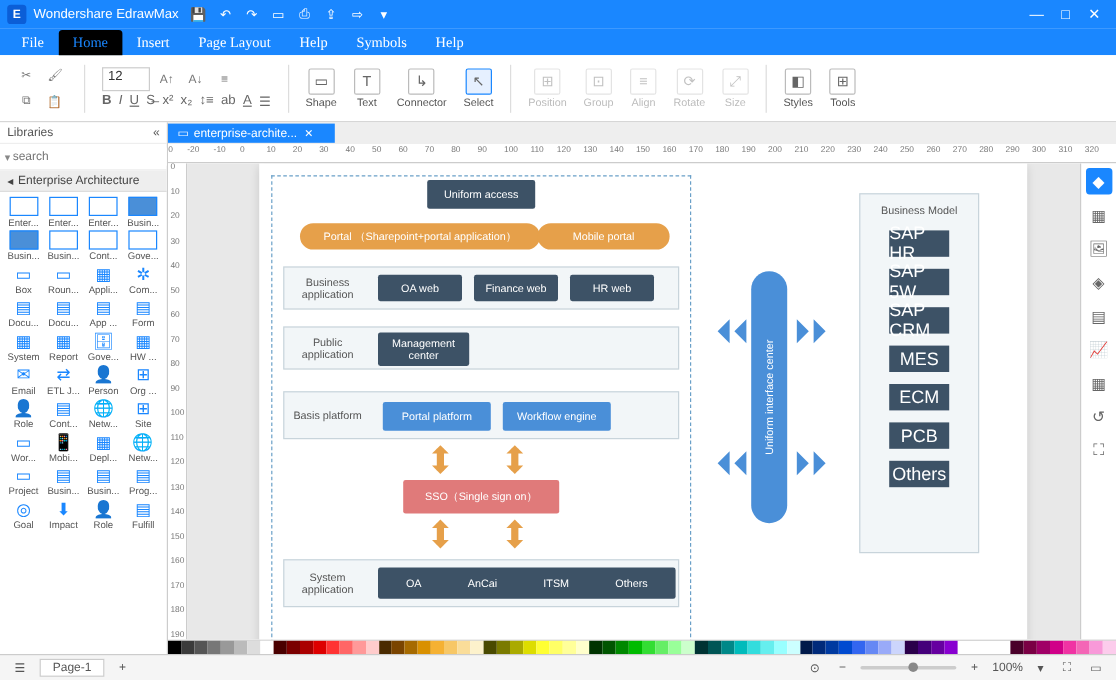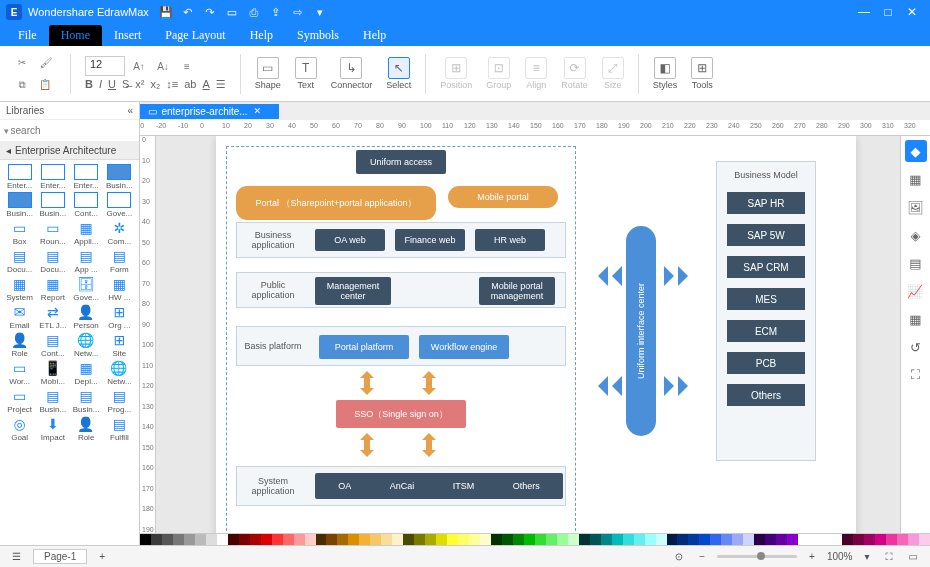"Portal （Sharepoint+portal application）" div.box { height: 34px -> 22px; left: 10px -> 24px }
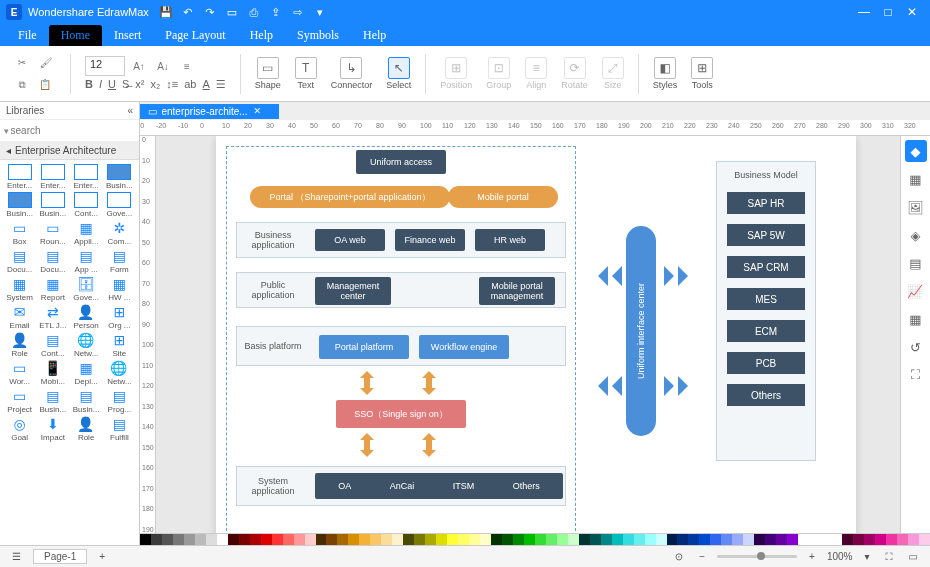"SAP HR" .bmodel .bmitem { font-size: 10px -> 15px; width: 78px -> 50px }
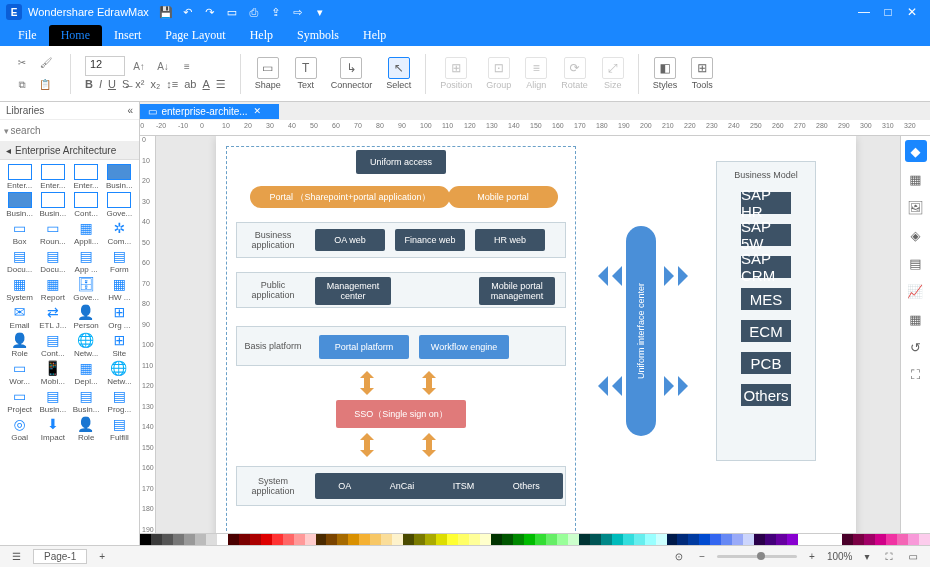"Mobile portal management" div.box { html: <div>Mobile portal management</div> -> none }
